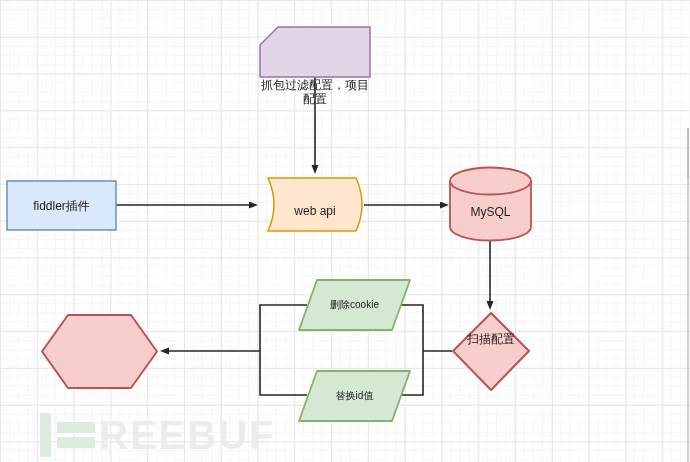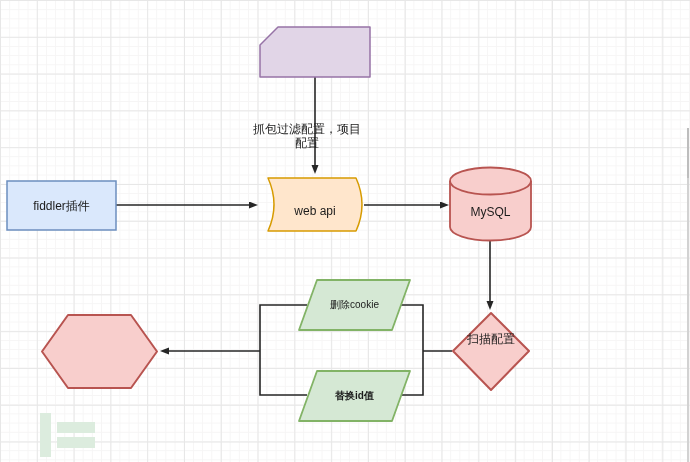"抓包过滤配置，项目" div.node-label { left: 242px -> 250px; margin-top: 44px -> none }
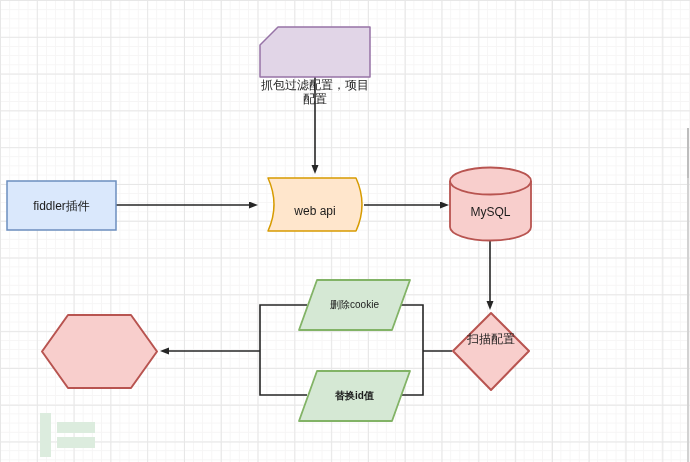"替换id值" div.node-label { font-weight: bold -> none }
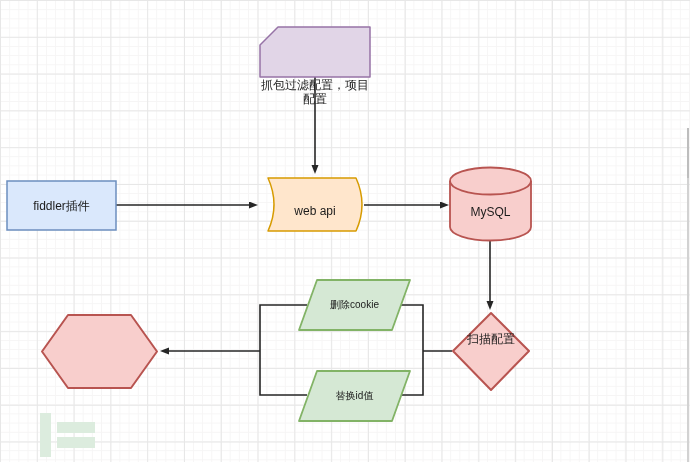"REEBUF" div.wm-text { html: none -> <div>REEBUF</div> }
